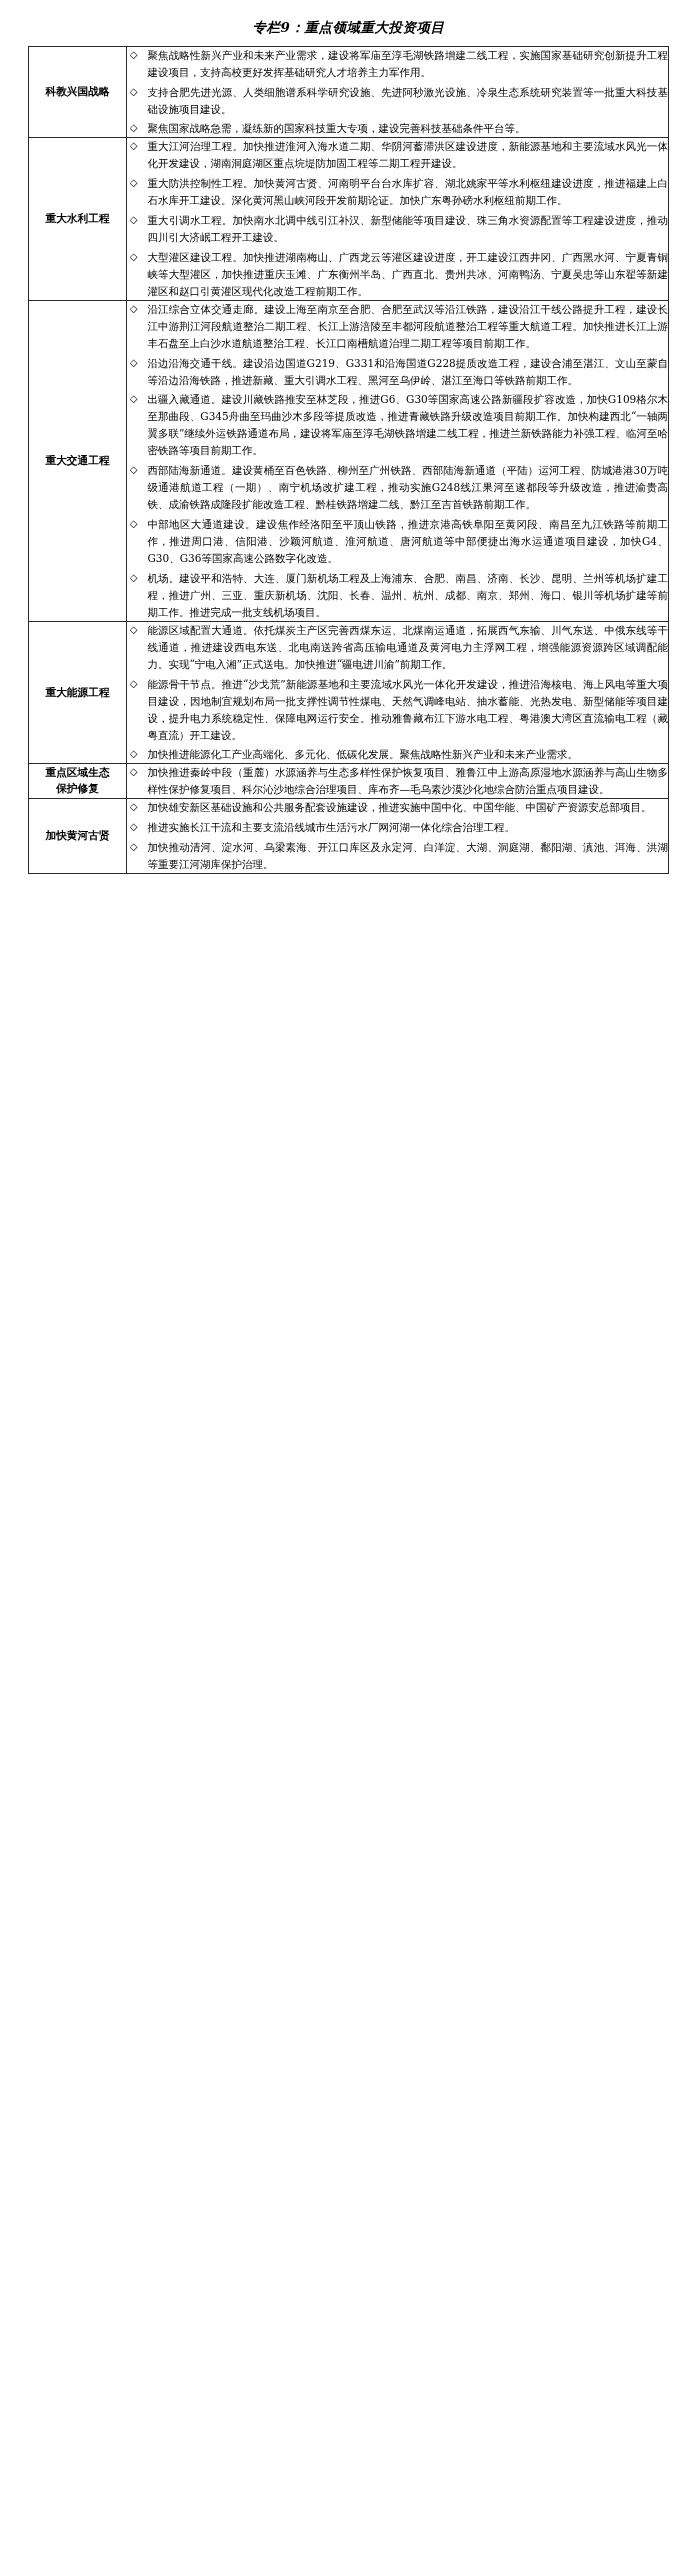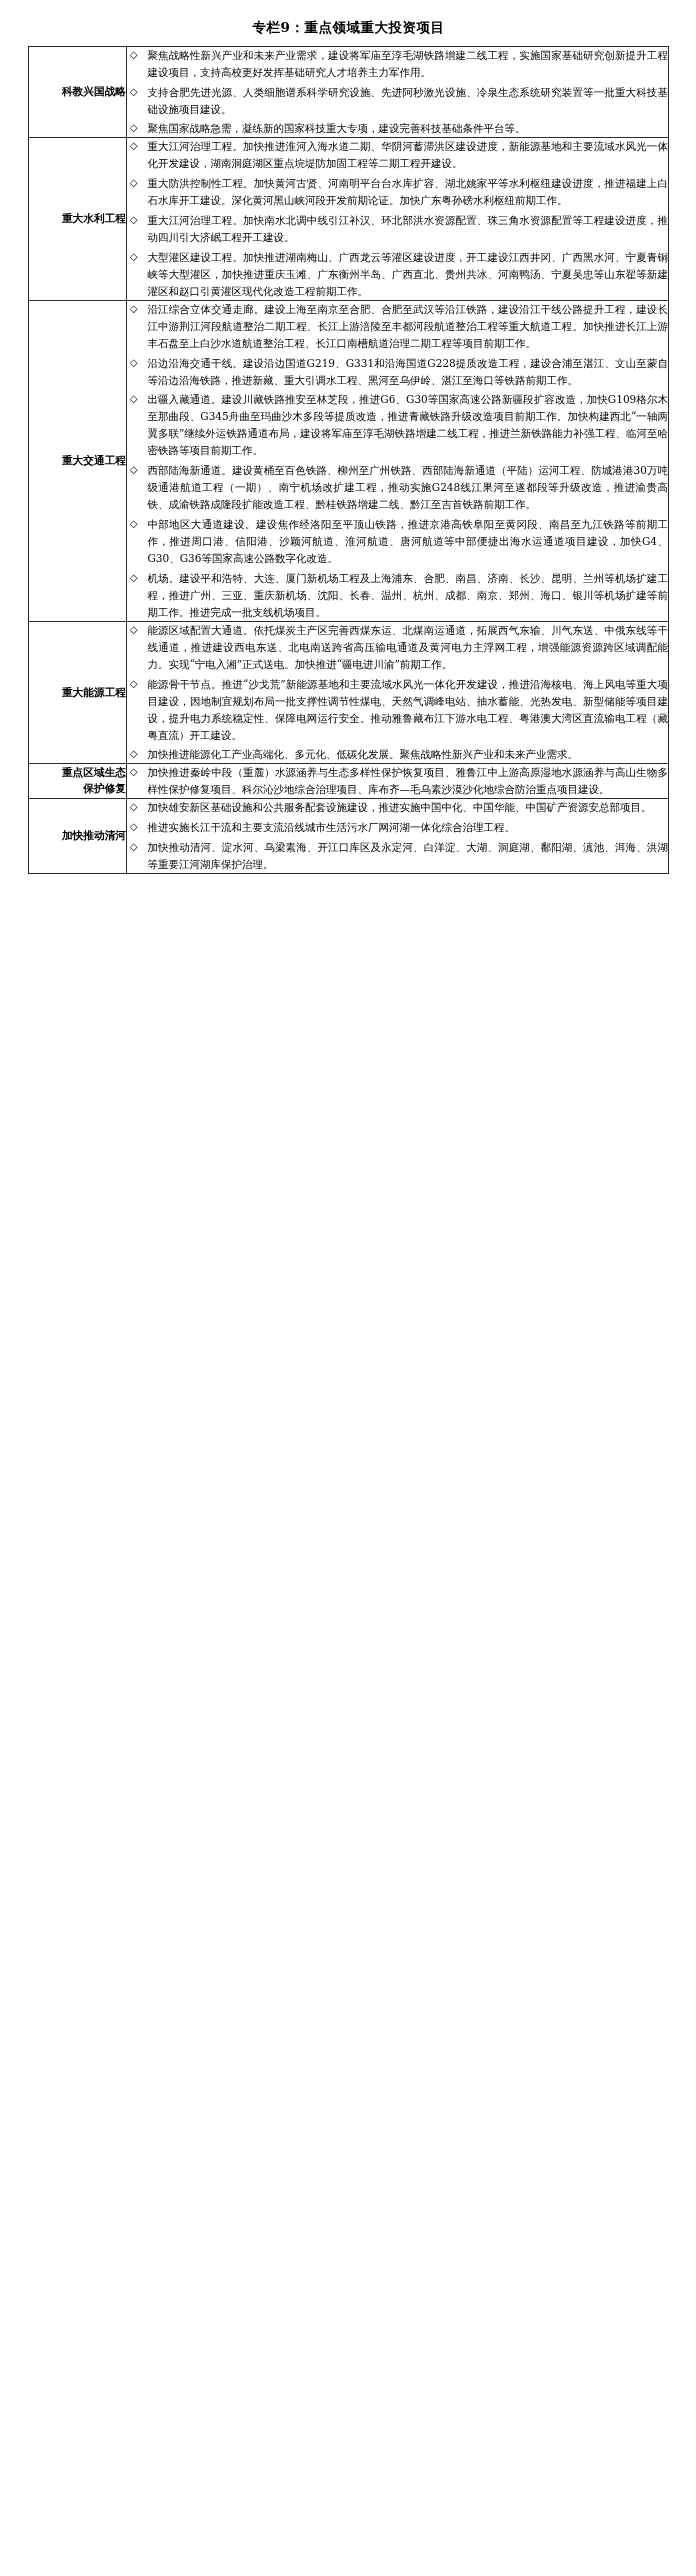"专栏9：重点领域重大投资项目" .doc-title { font-style: none -> italic }
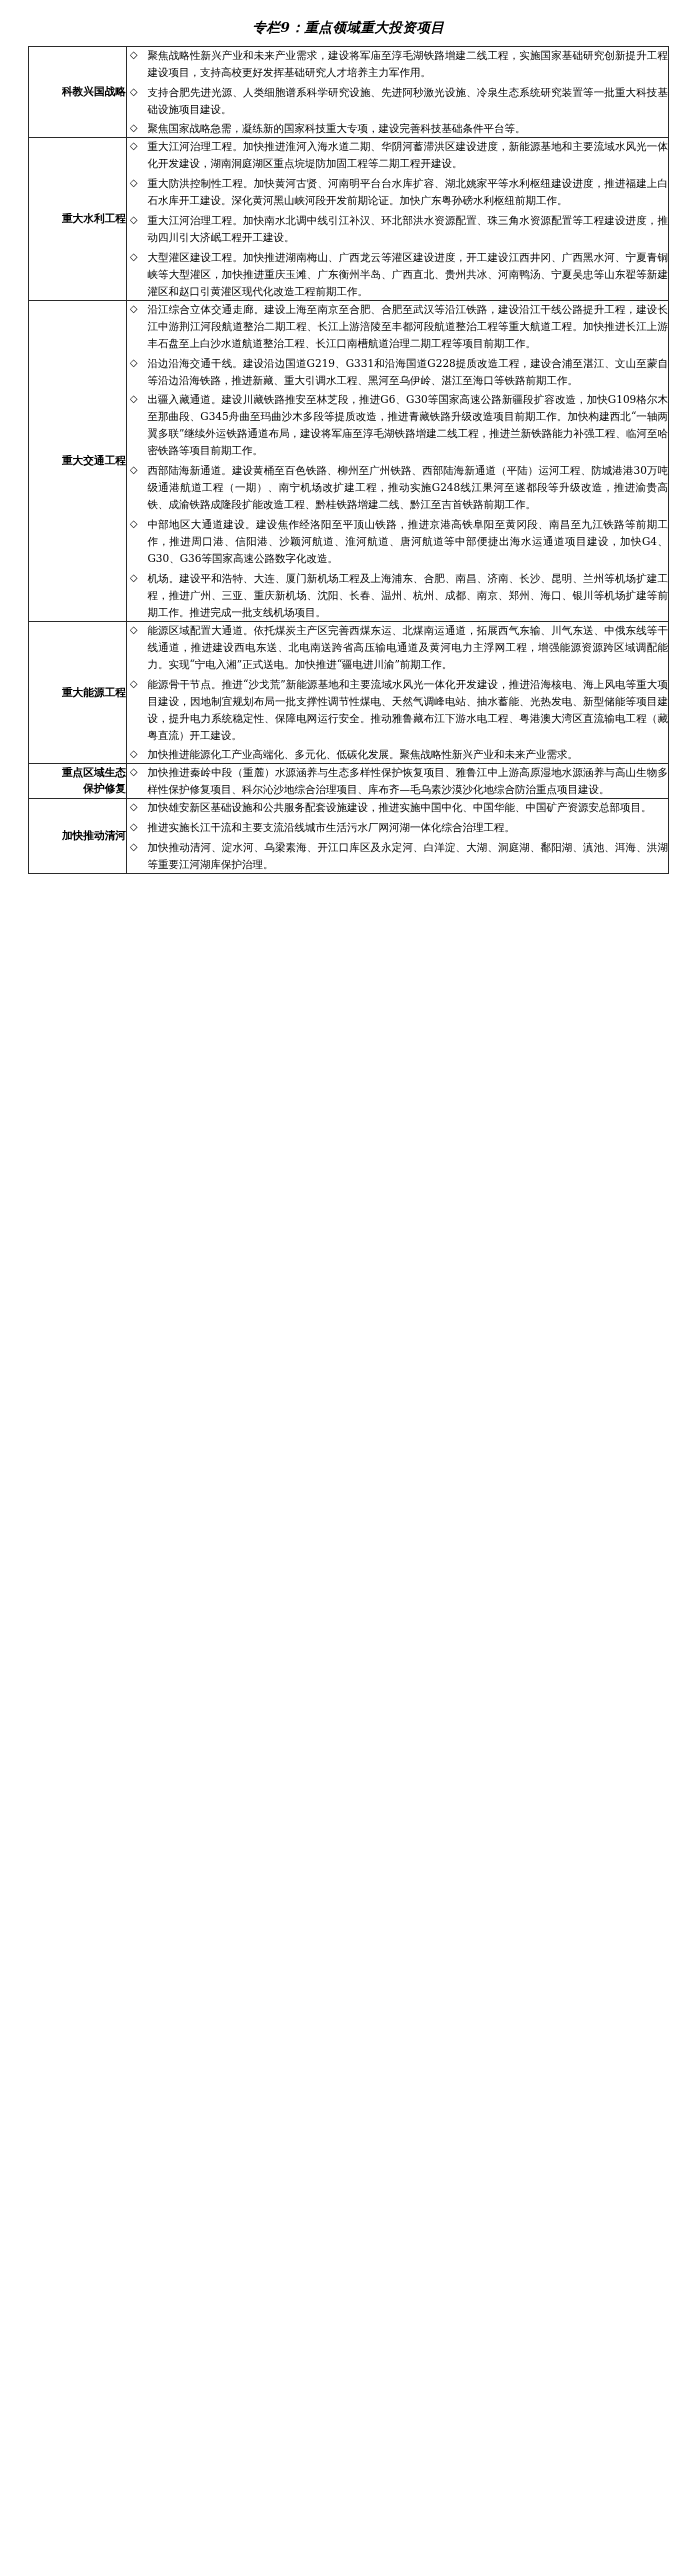"科教兴国战略" td.cat { text-align: right -> center }
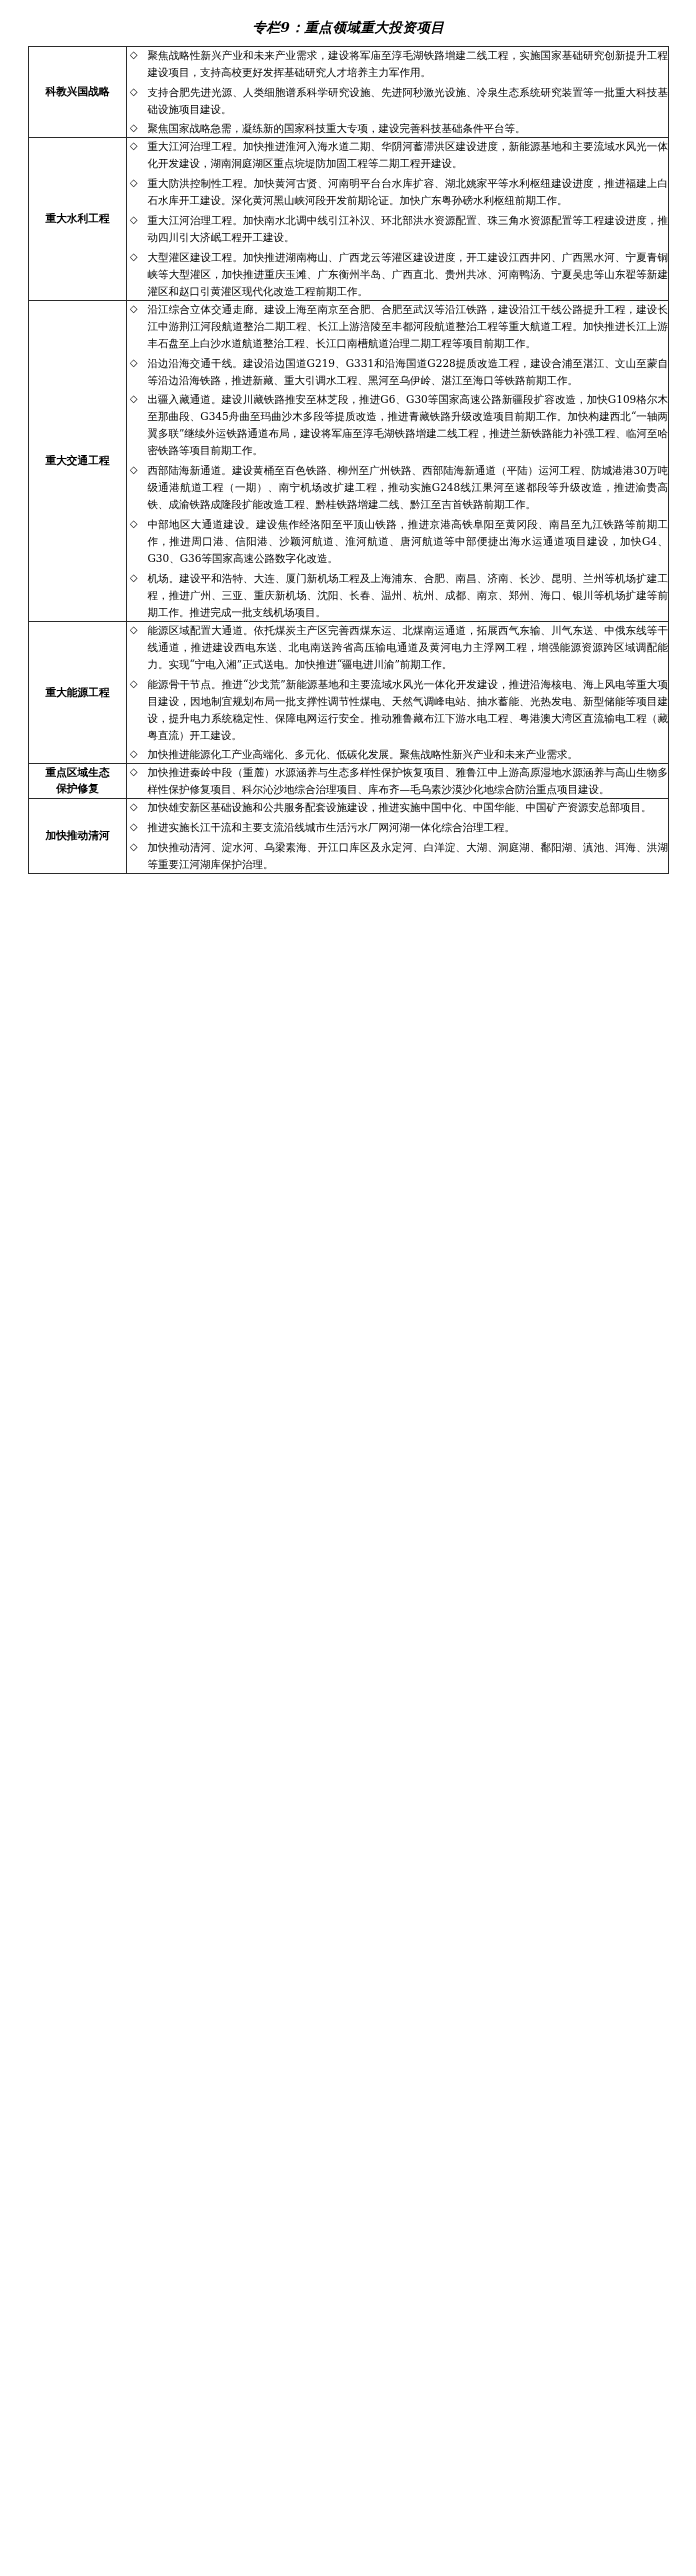"重大江河治理工程。加快南水北调中线引江补汉、环北部洪水资源配置、珠三角水资源配置" span { text: 江河治理工程。加快南水北调中线引江补汉、环北部洪水资源配置 -> 引调水工程。加快南水北调中线引江补汉、新型储能等项目建设 }
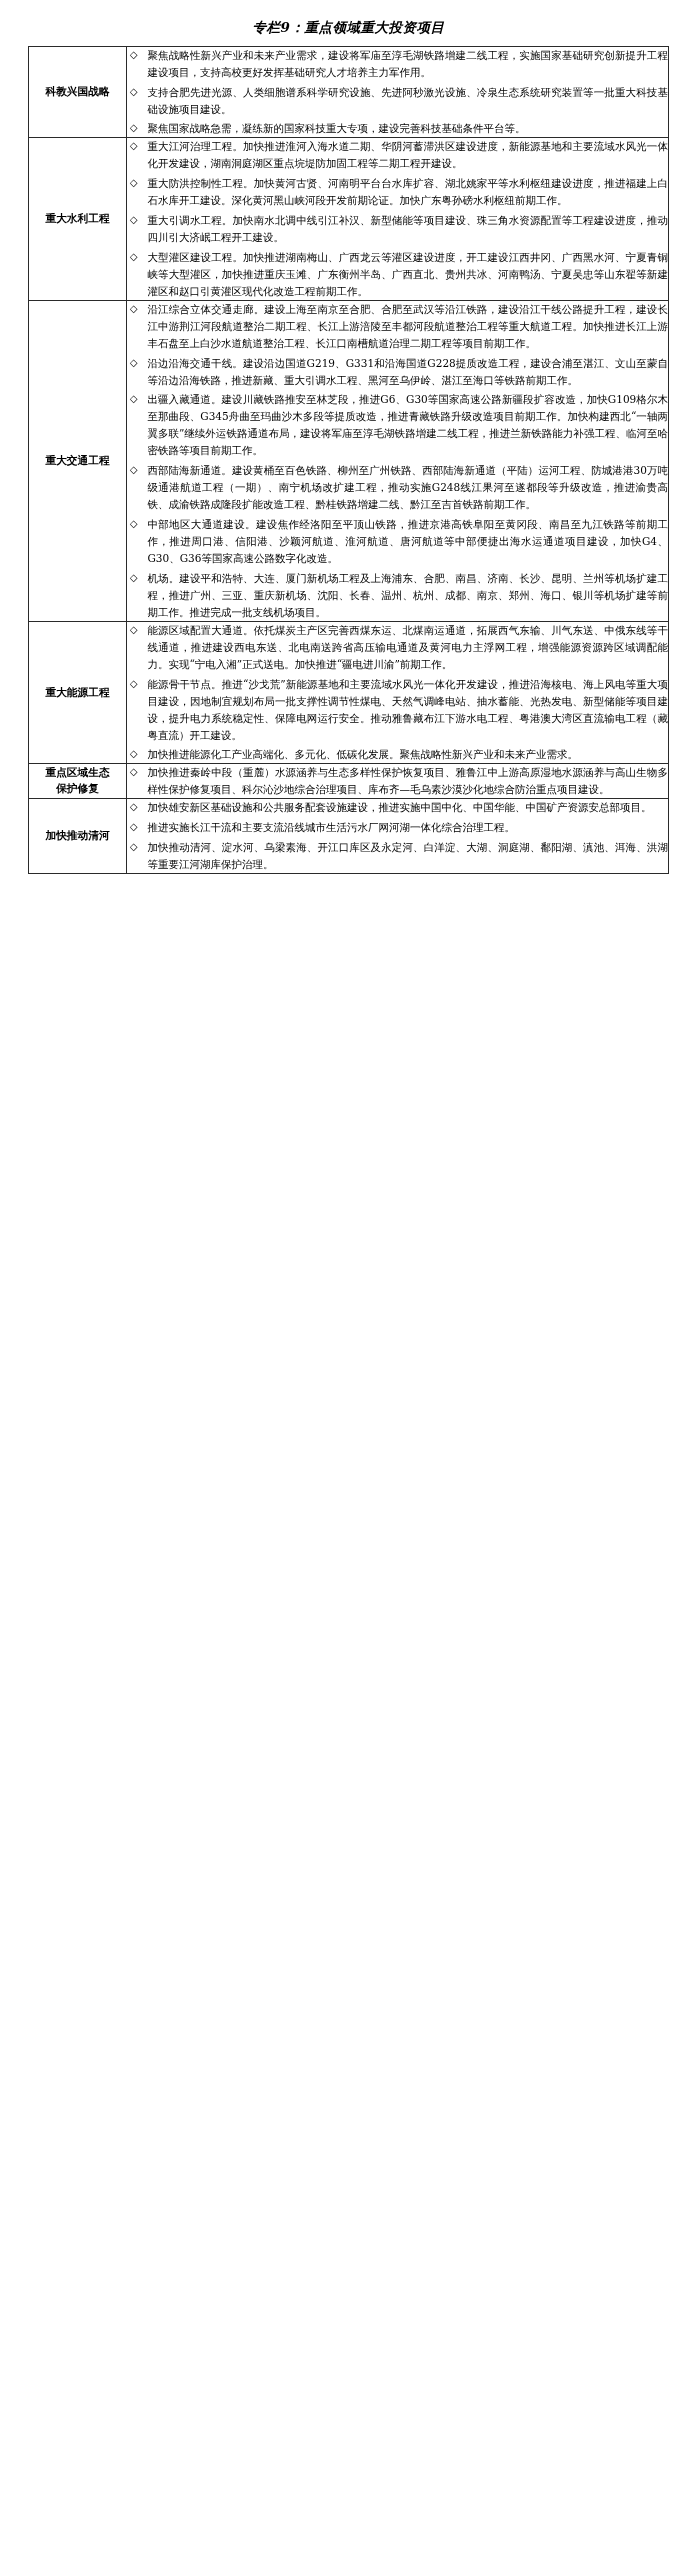"加快推动清河" td.cat { text: 推动清河 -> 黄河古贤 }
